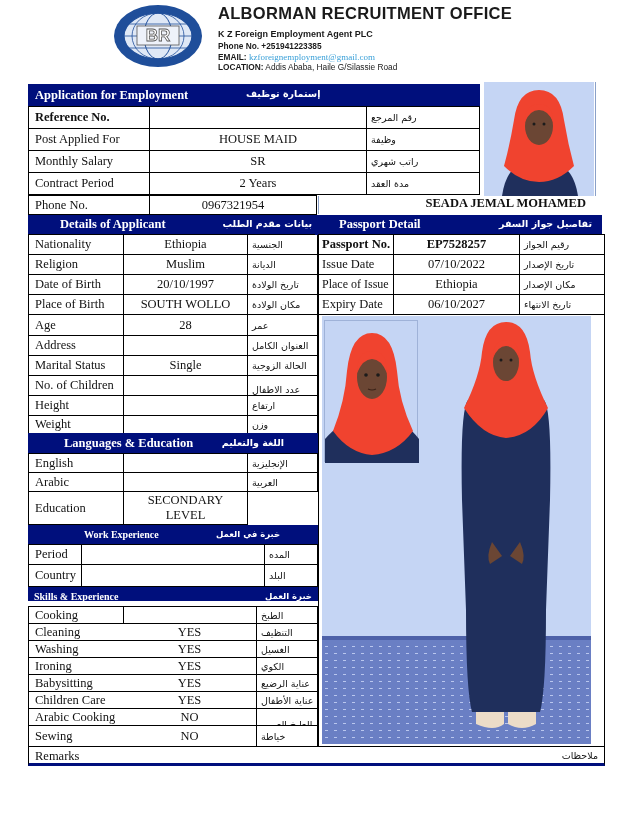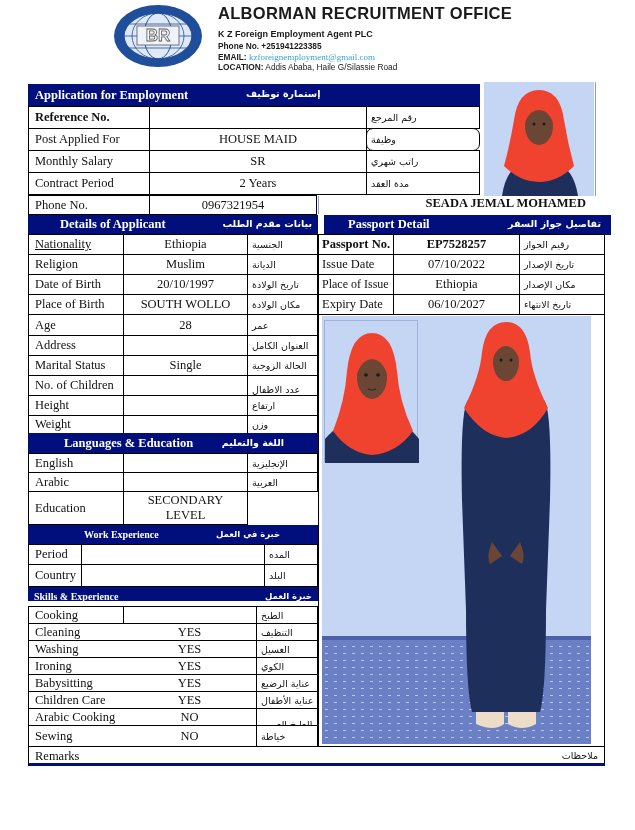"وظيفة" div.cell { border-radius: 7px -> none }
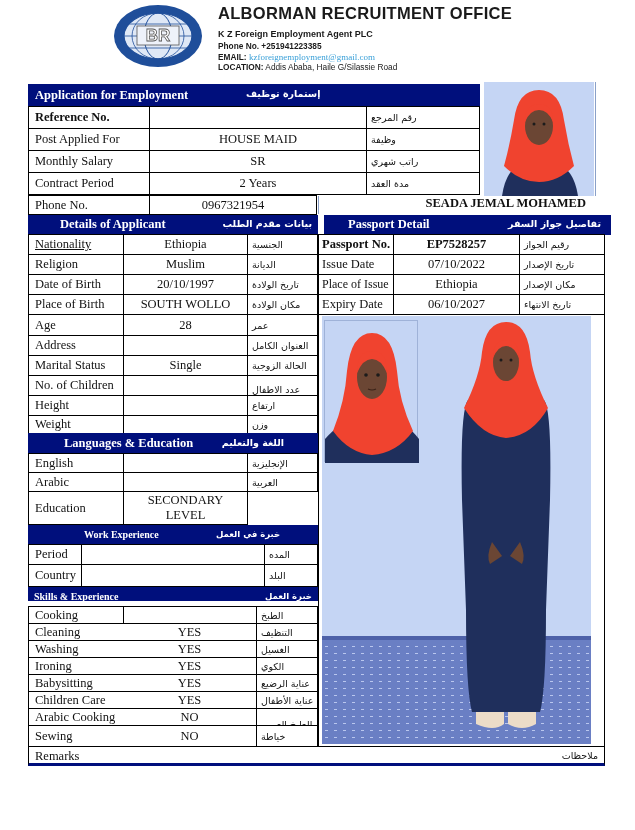"Passport Detail" div.bar { left: 324px -> 315px }
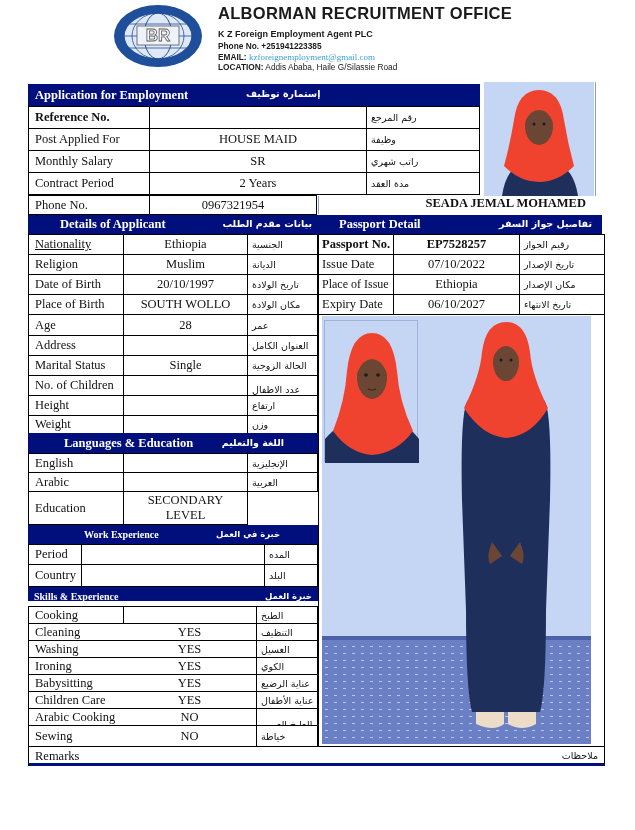"Nationality" div.cell { text-decoration: underline -> none }
